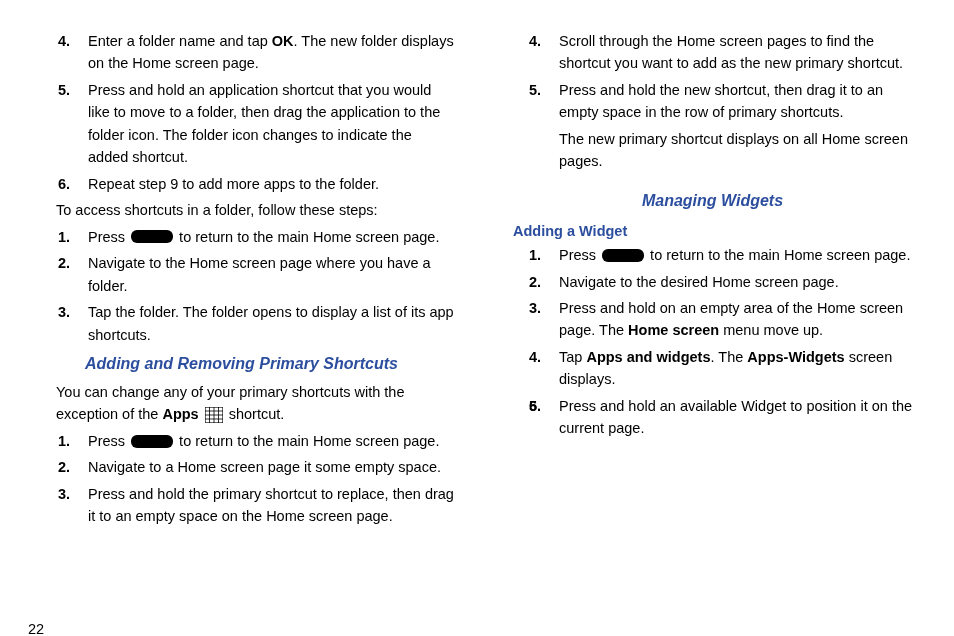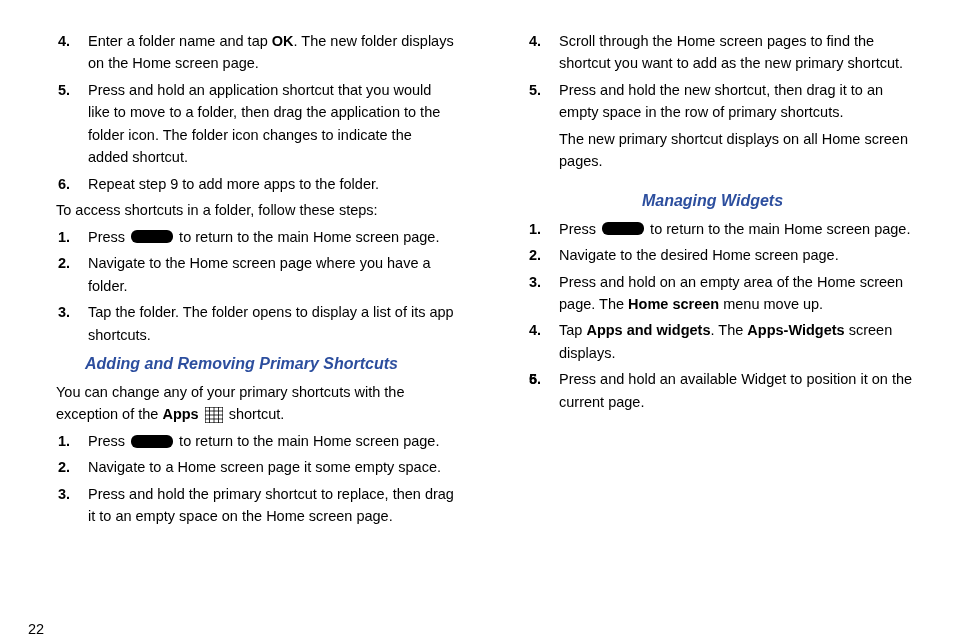"Adding a Widget" h4.heading-blue-small { html: none -> <h4>Adding a Widget</h4> }
